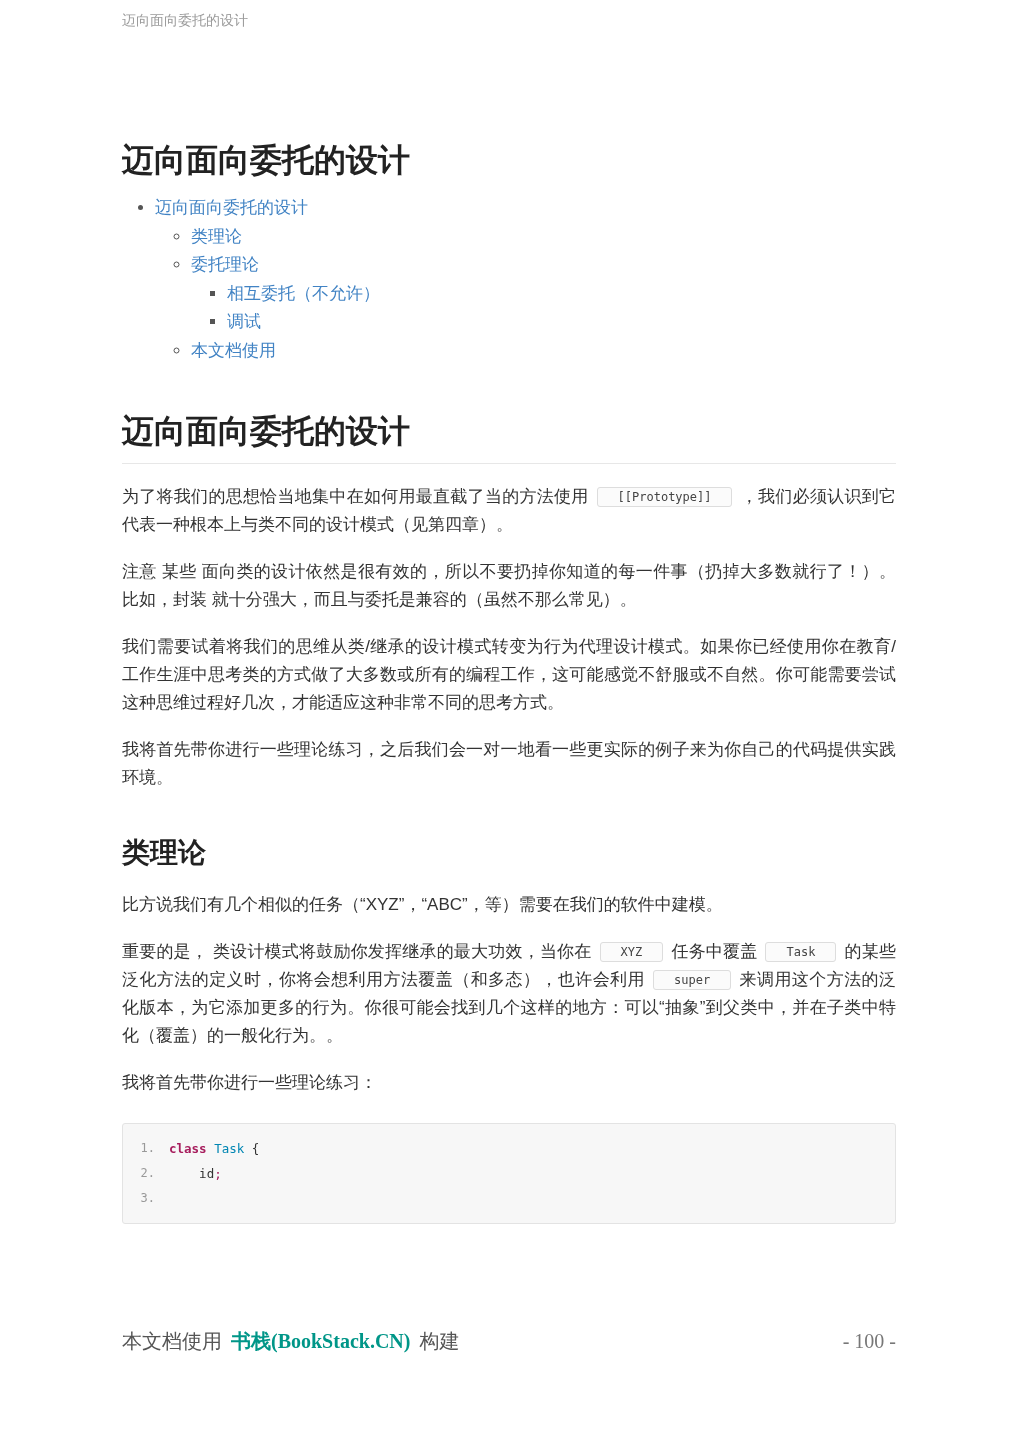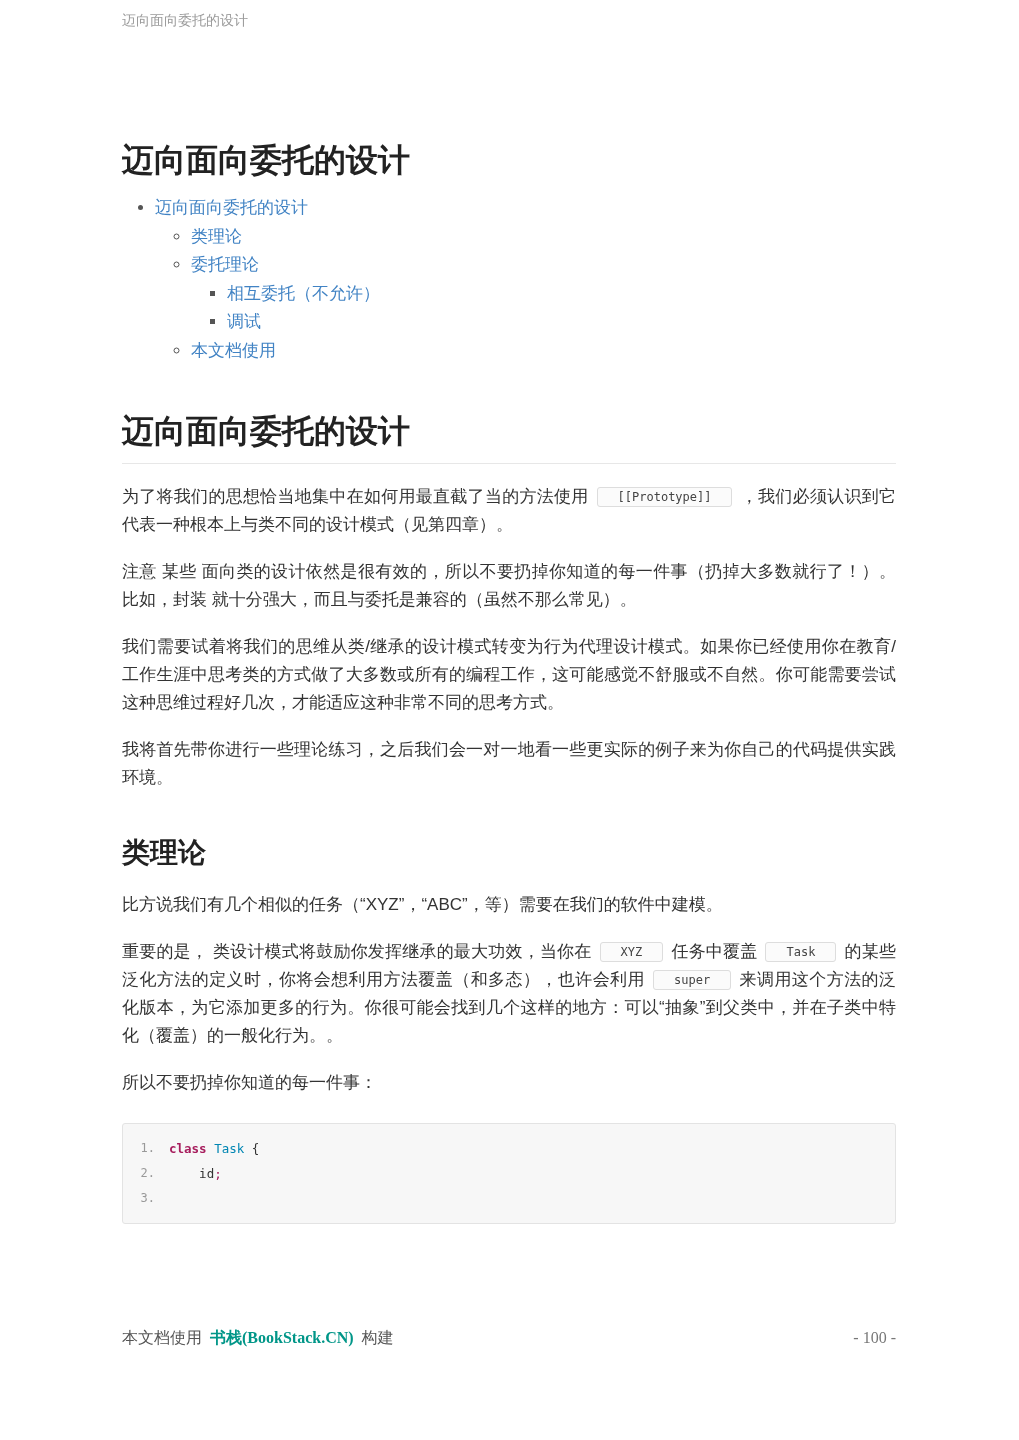"所以不要扔掉你知道的每一件事：" p.para { text: 所以不要扔掉你知道的每一件事 -> 我将首先带你进行一些理论练习 }
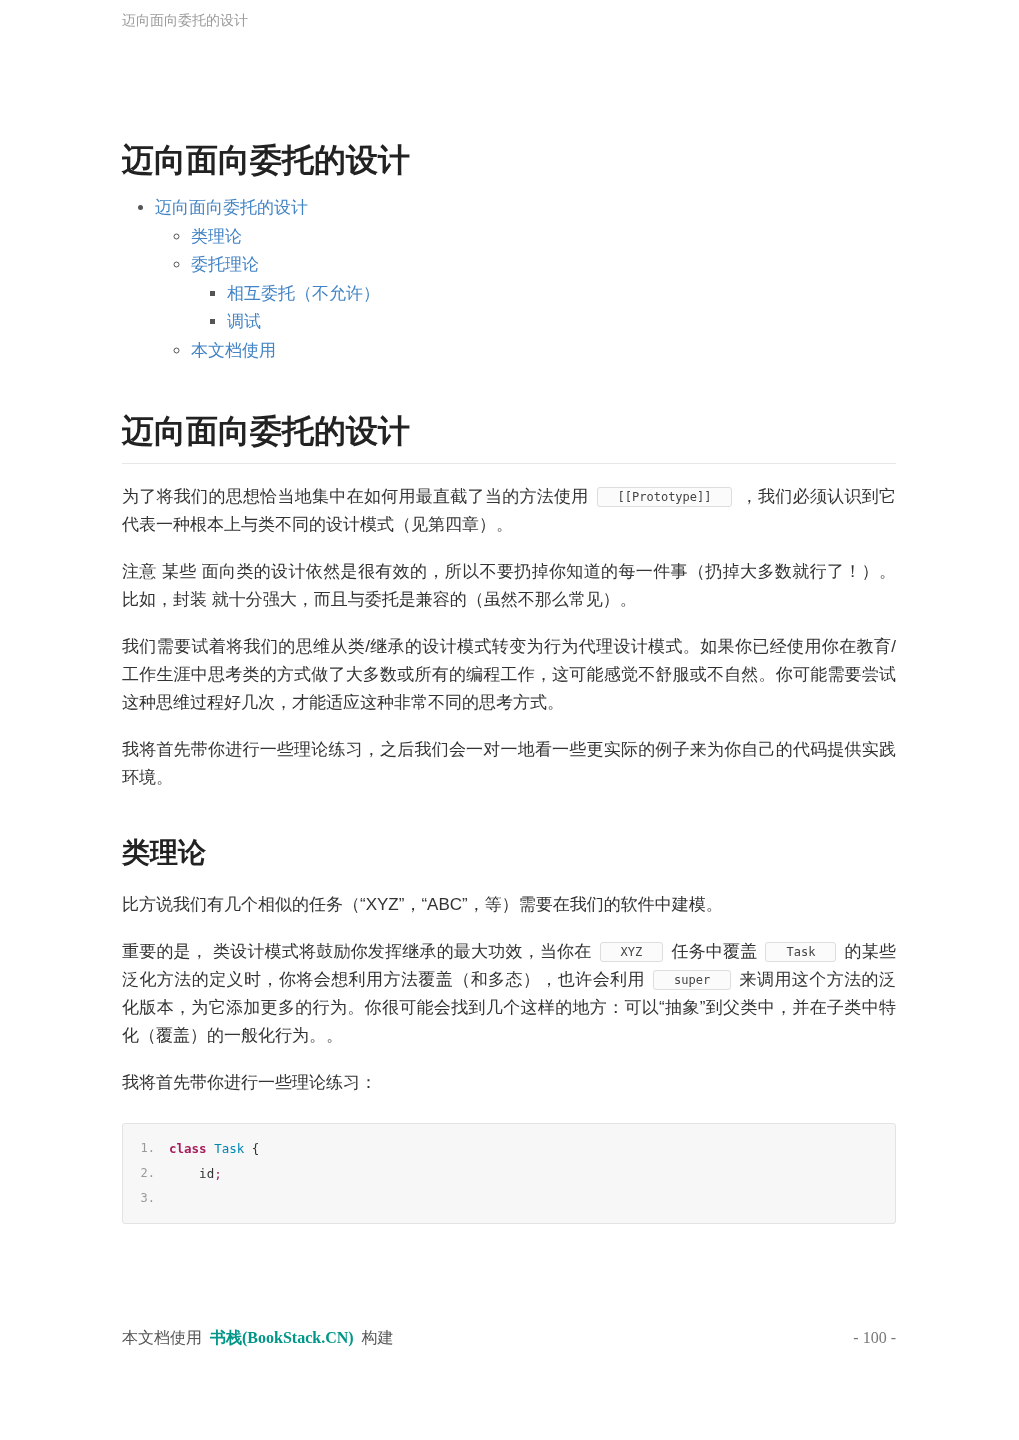"本文档使用 书栈(BookStack.CN) 构建" .page-footer { font-size: 16px -> 20px }
